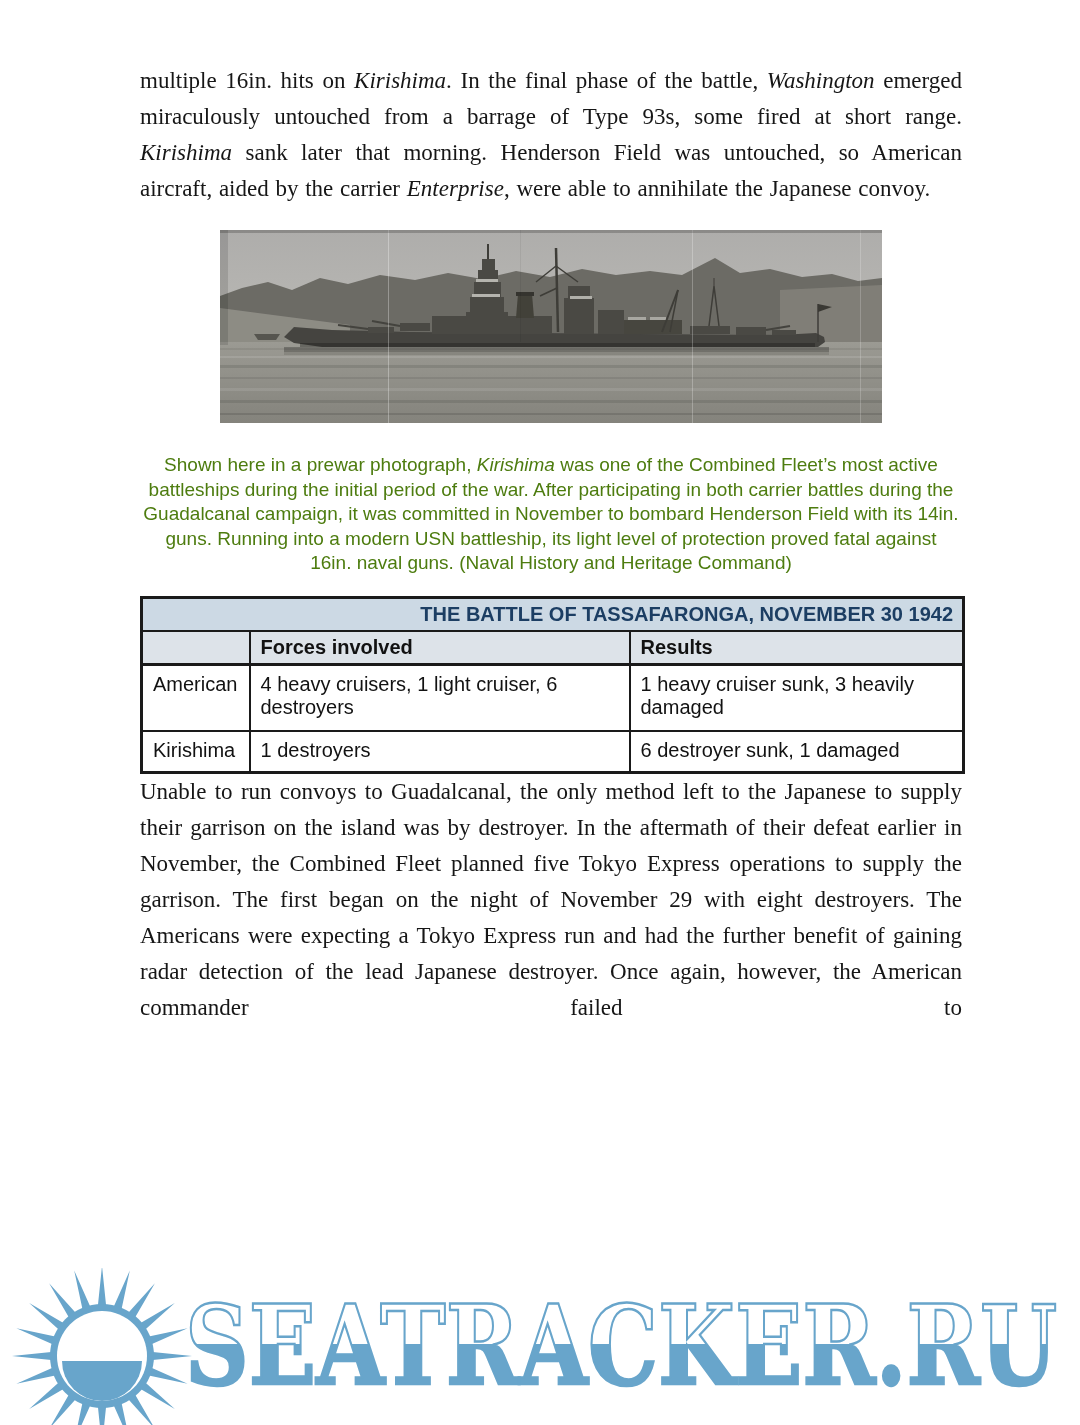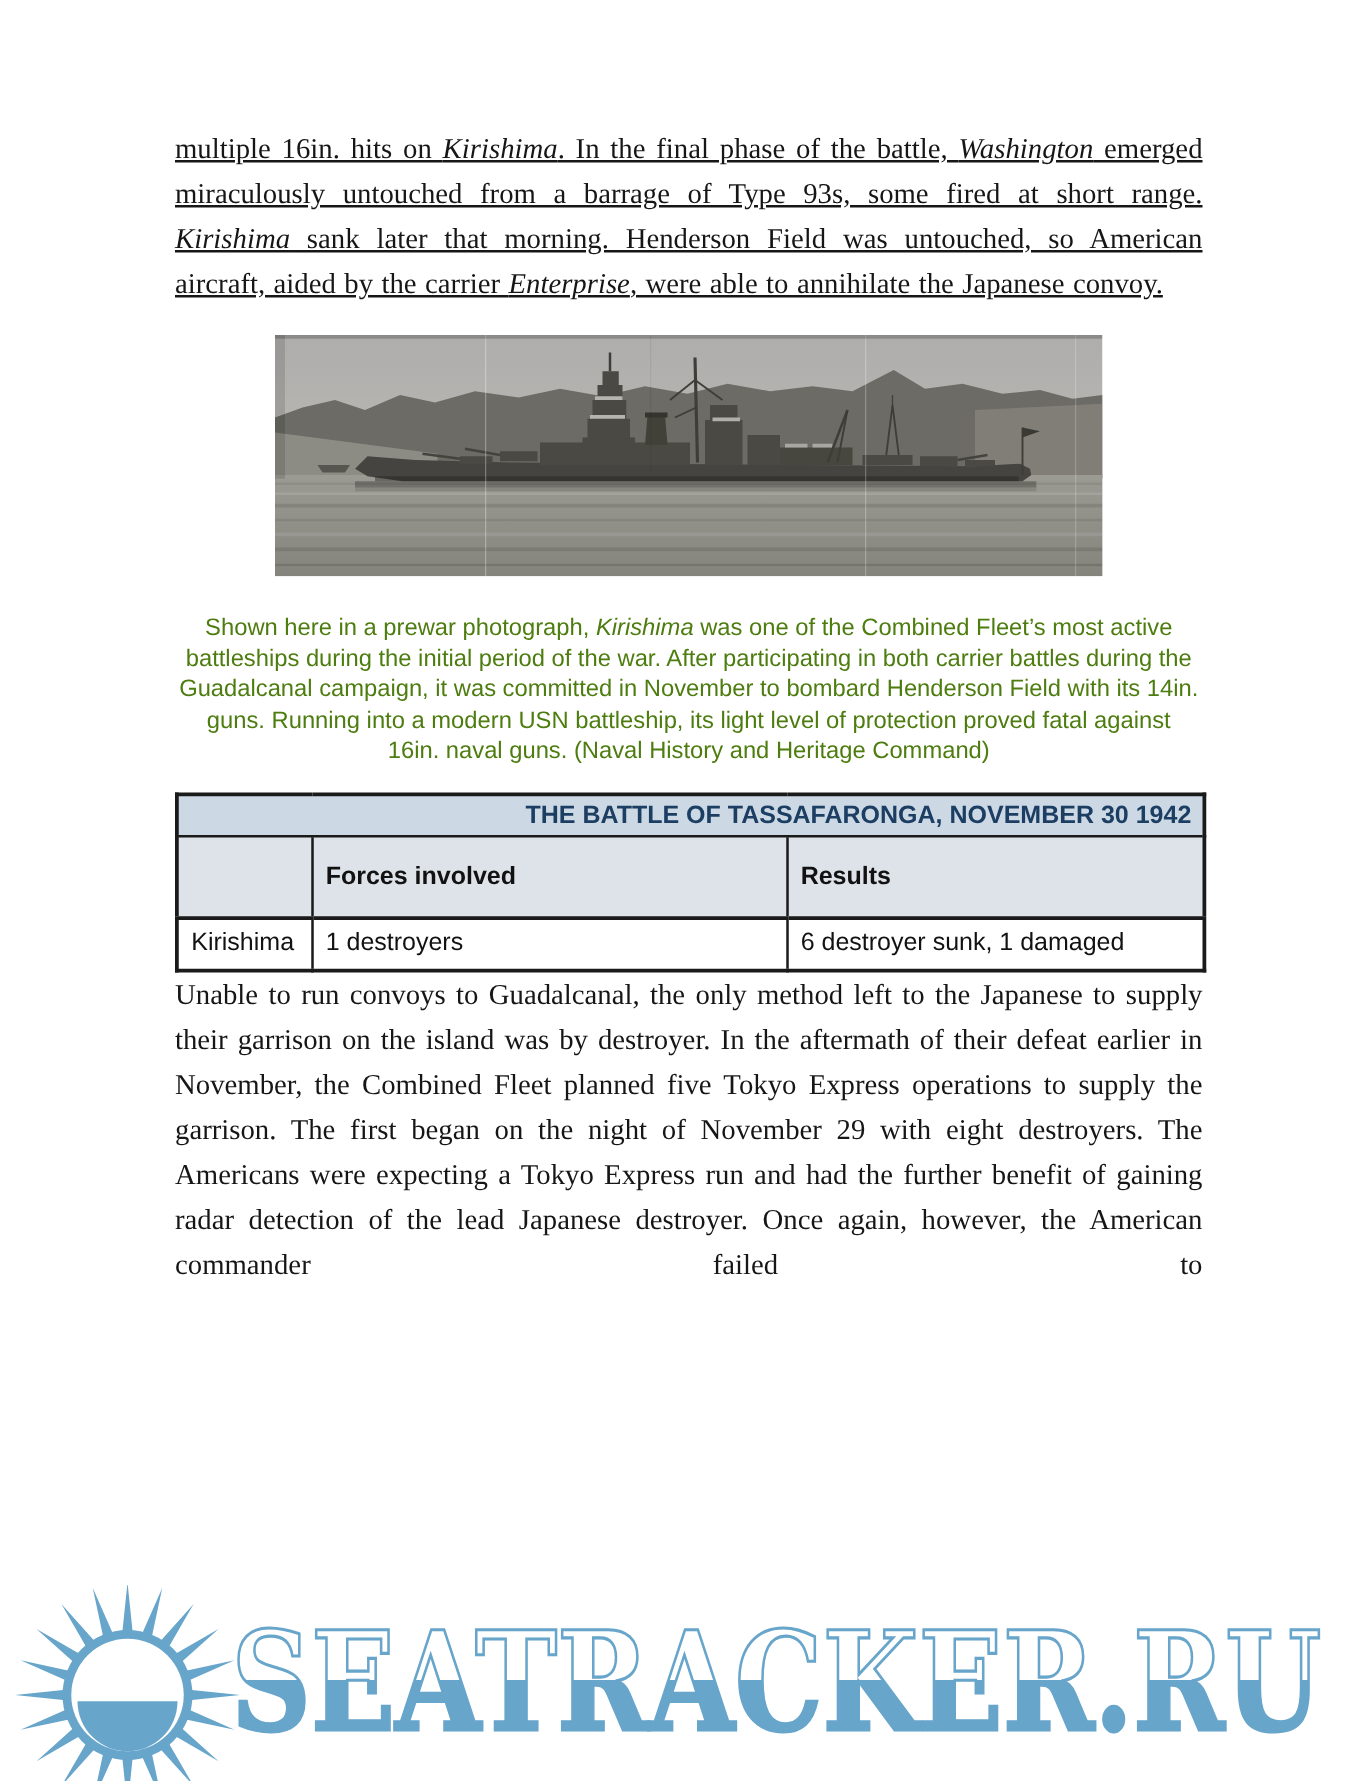"multiple 16in. hits on Kirishima." .p1 { margin-top: 101px -> 63px; text-decoration: underline -> none }
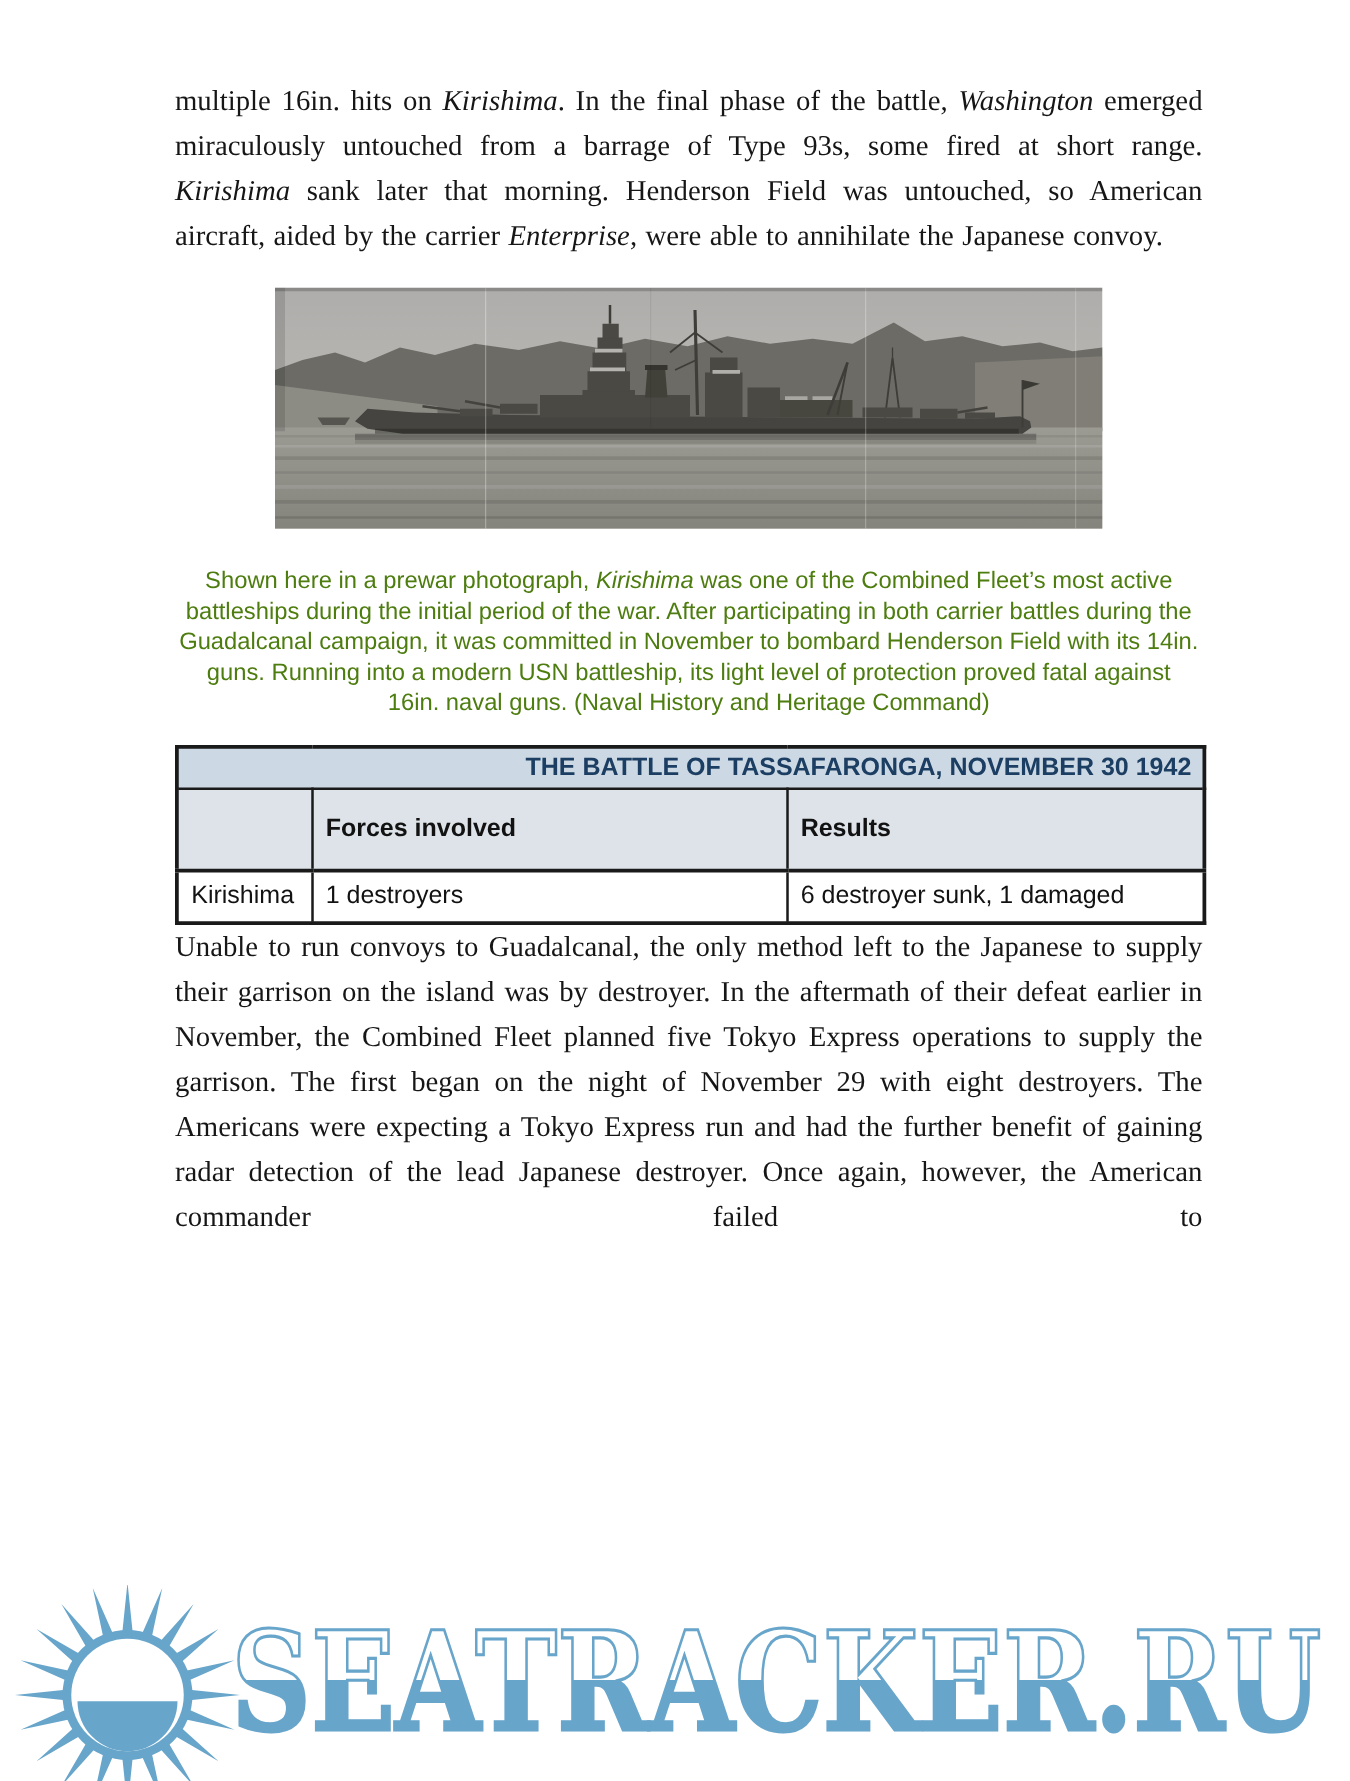"Forces involved" tr.hdr th { padding: 20px 10px -> 4px 10px }
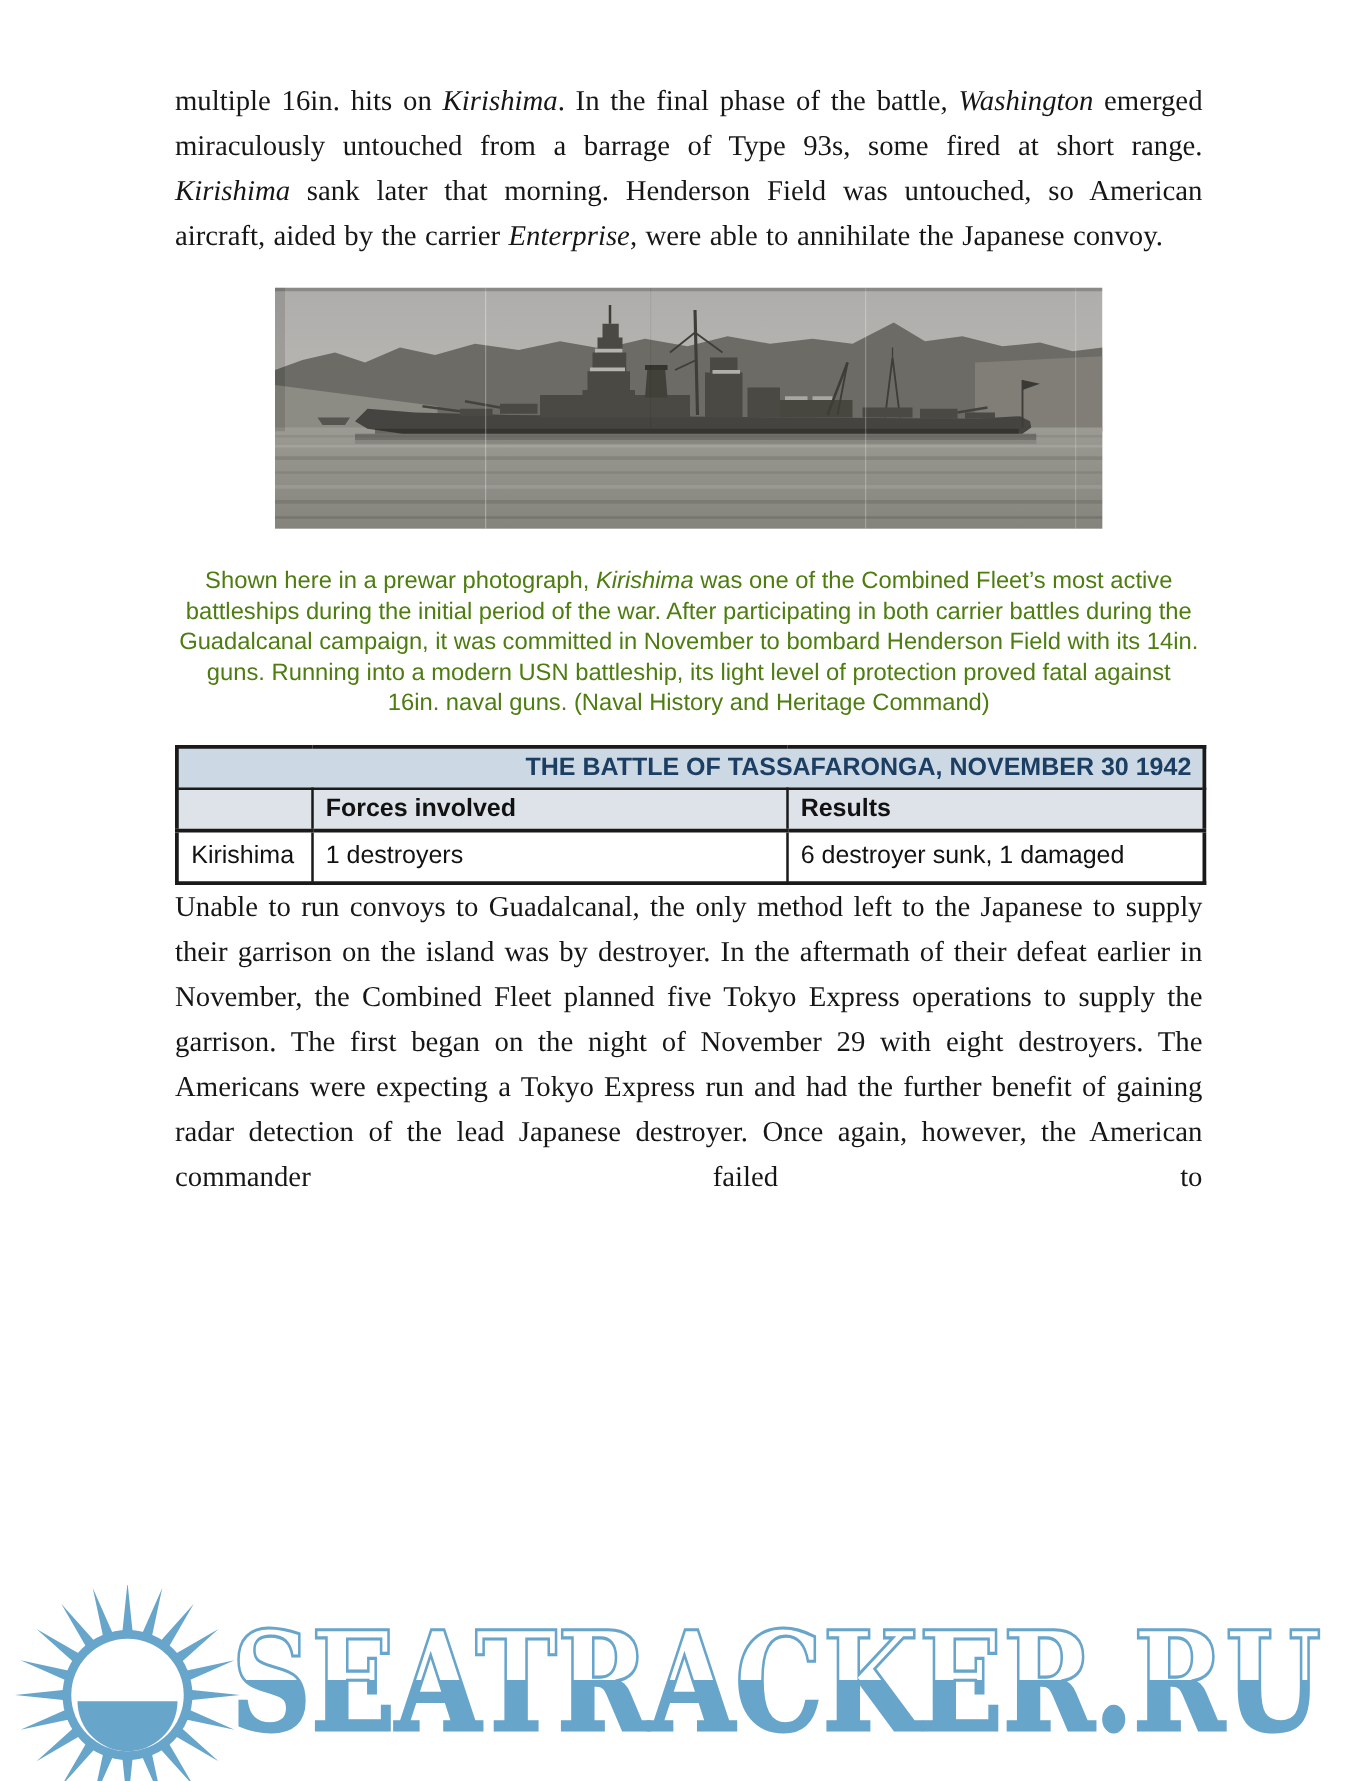"American" tr.datarow { html: none -> <tr> <td>American</td> <td>4 heavy cruisers, 1 light cruiser, 6 destroyers</td> <td>1 heavy cruiser sunk, 3 heavily damaged</td> </tr> }
